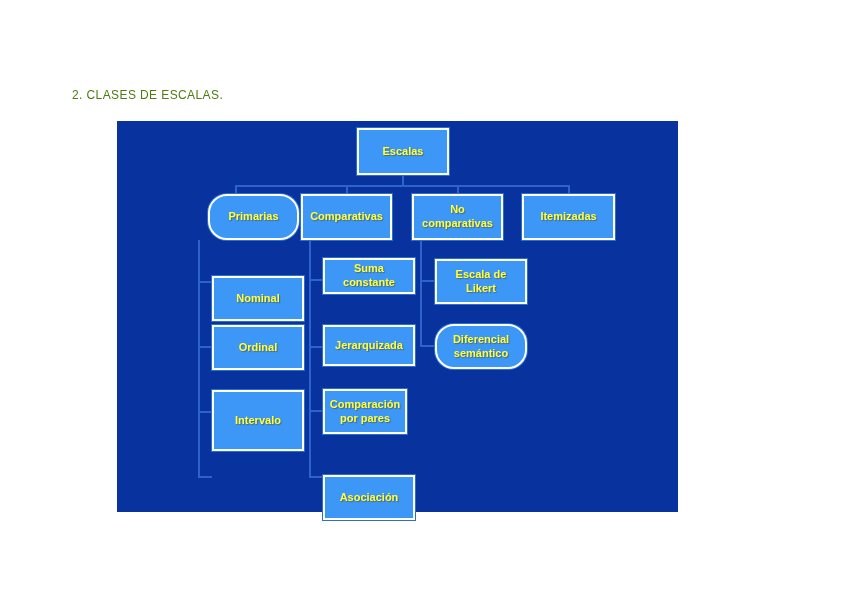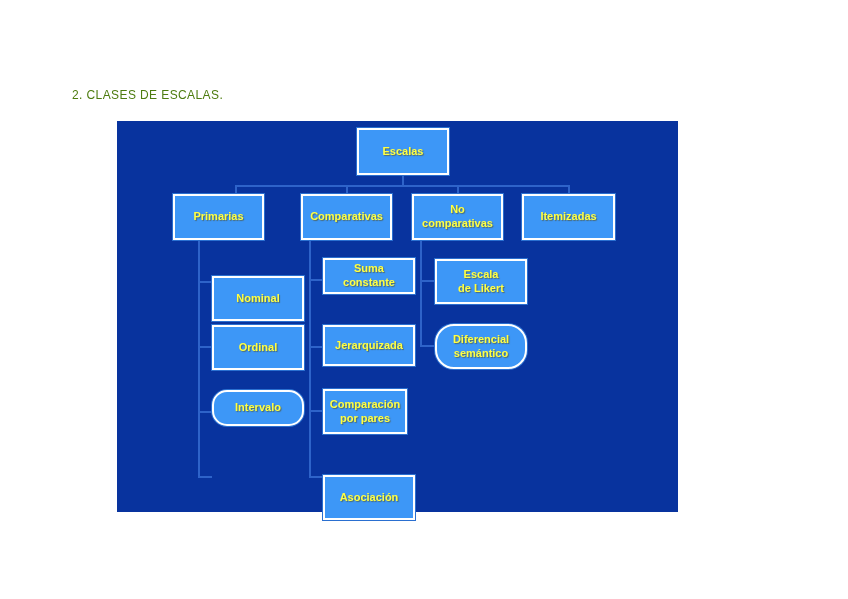"Escalas" .node { padding: 2px 20px -> 2px 12px }
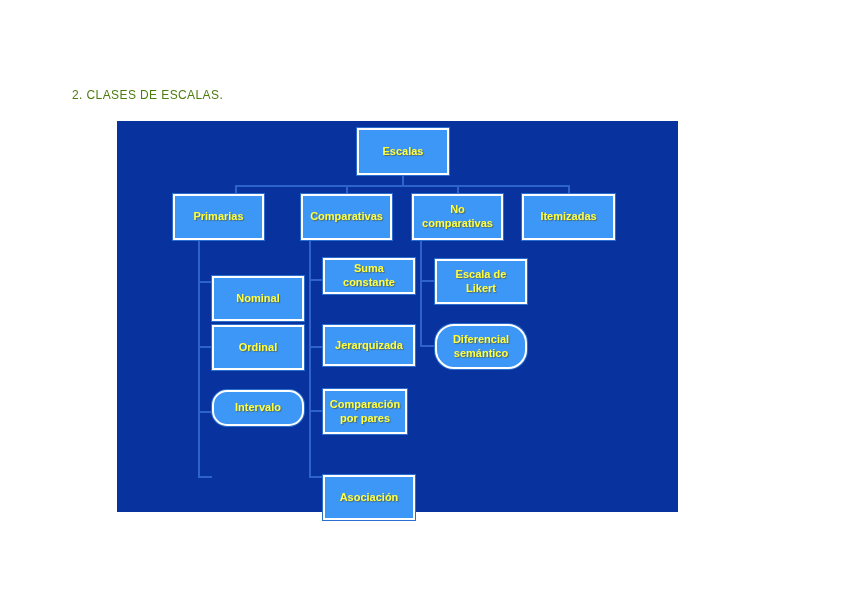"Primarias" div.node { border-radius: none -> 19px; left: 56px -> 91px }
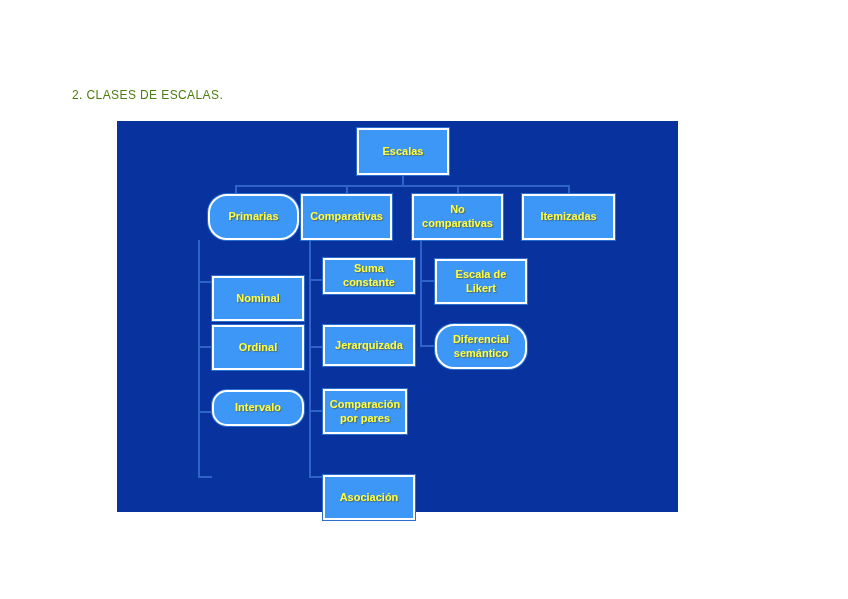"Intervalo" div.node { border-radius: 15px -> none; height: 36px -> 61px }
